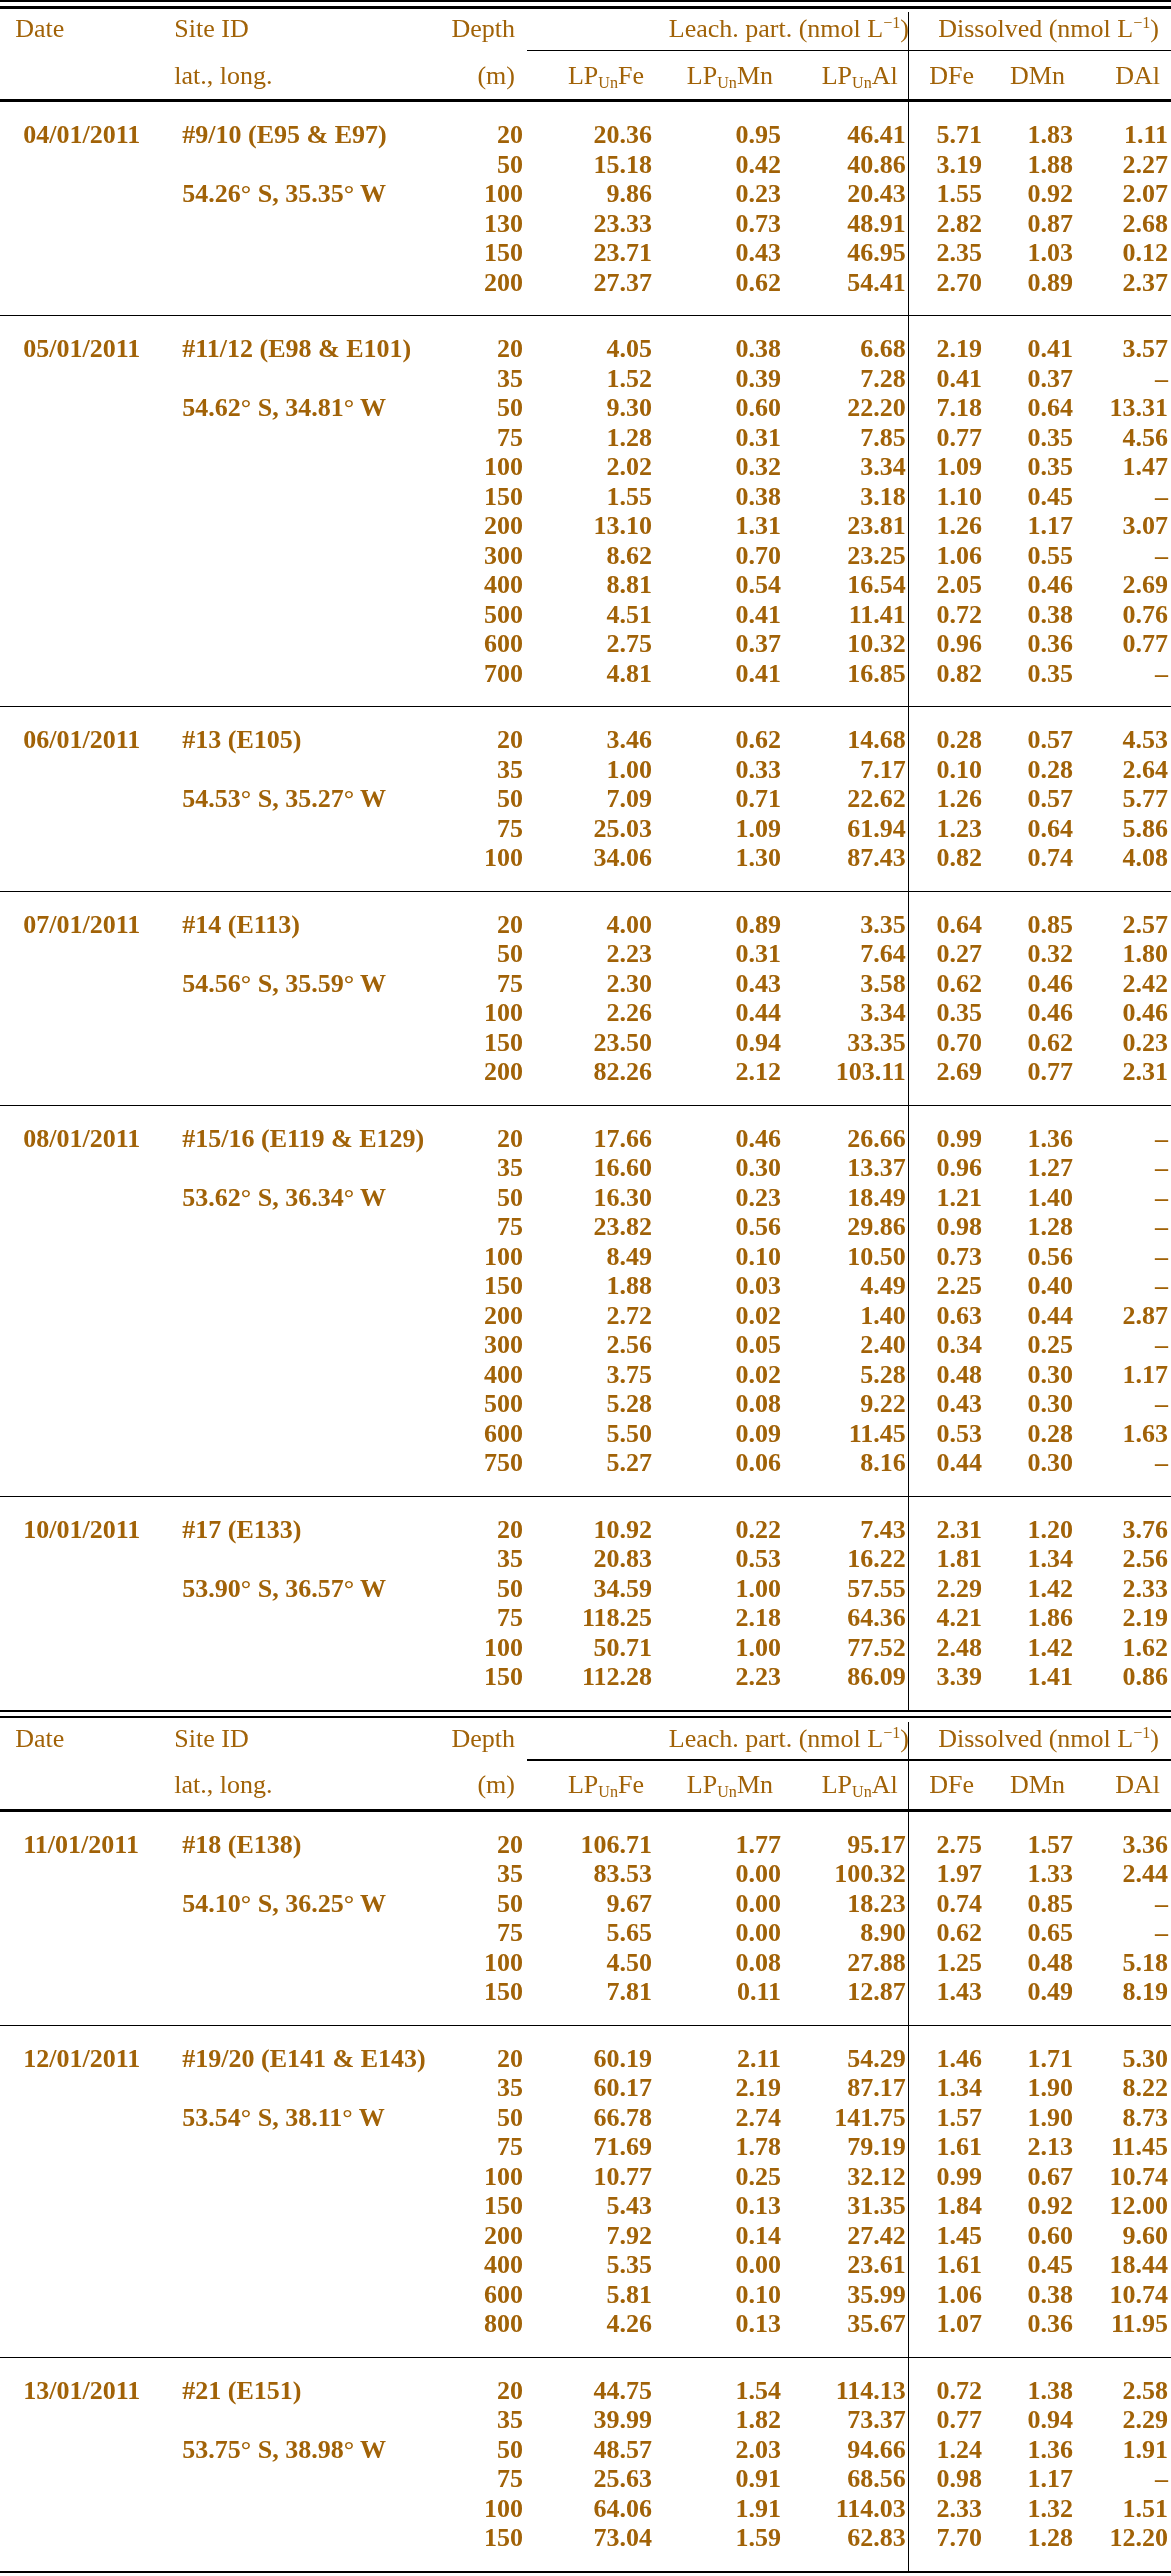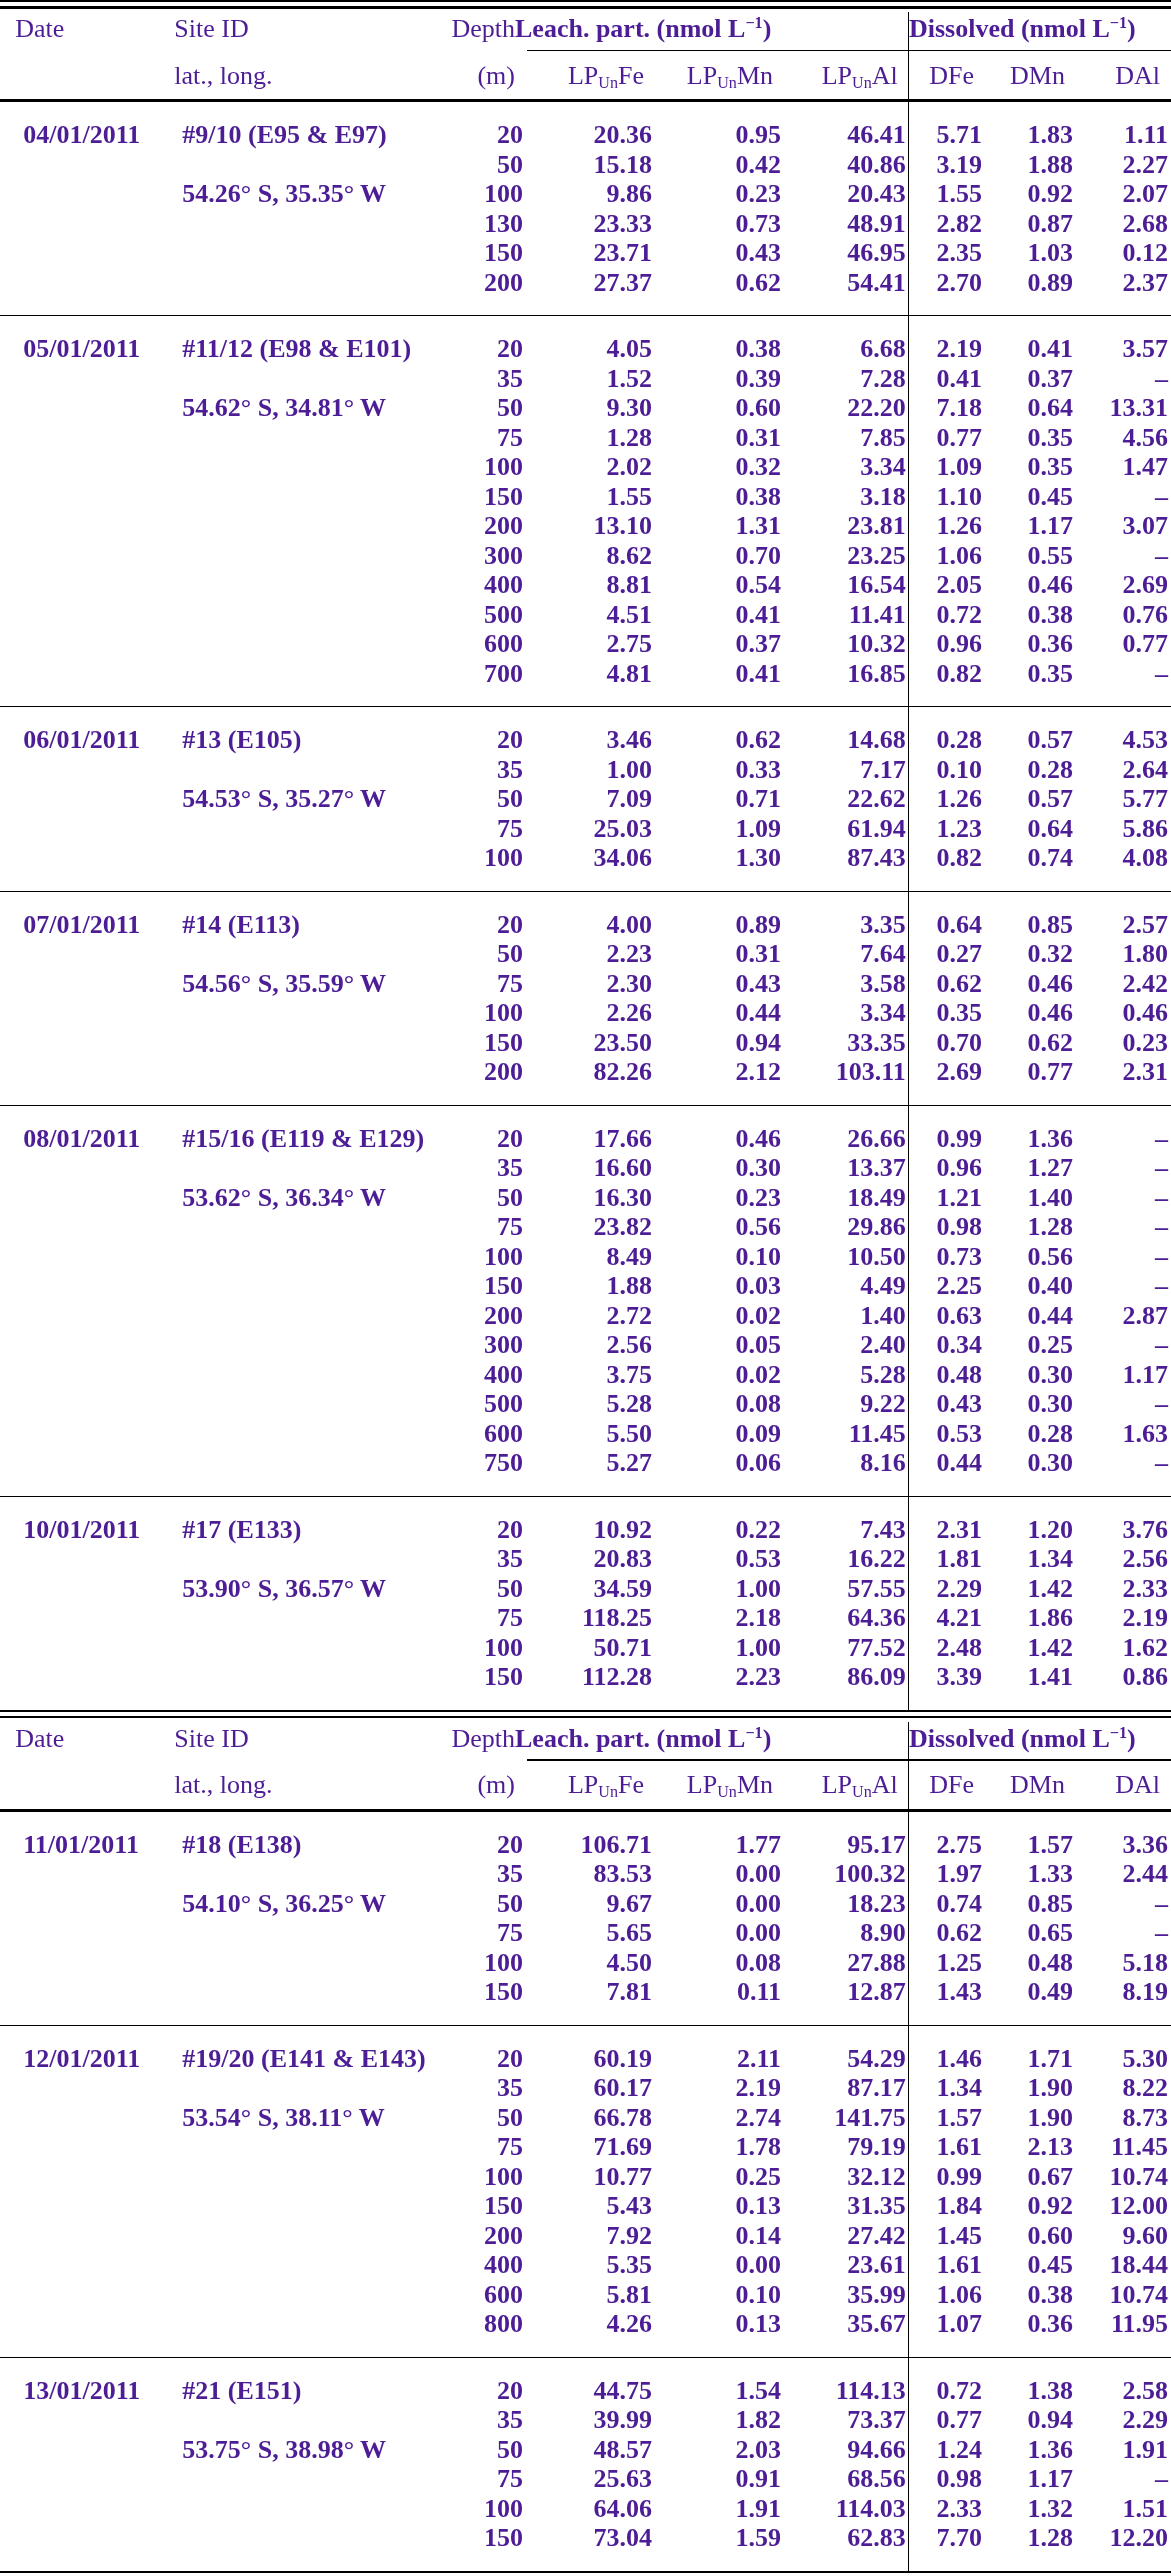"Date" .page { color: #4c1d95 -> #a16207 }
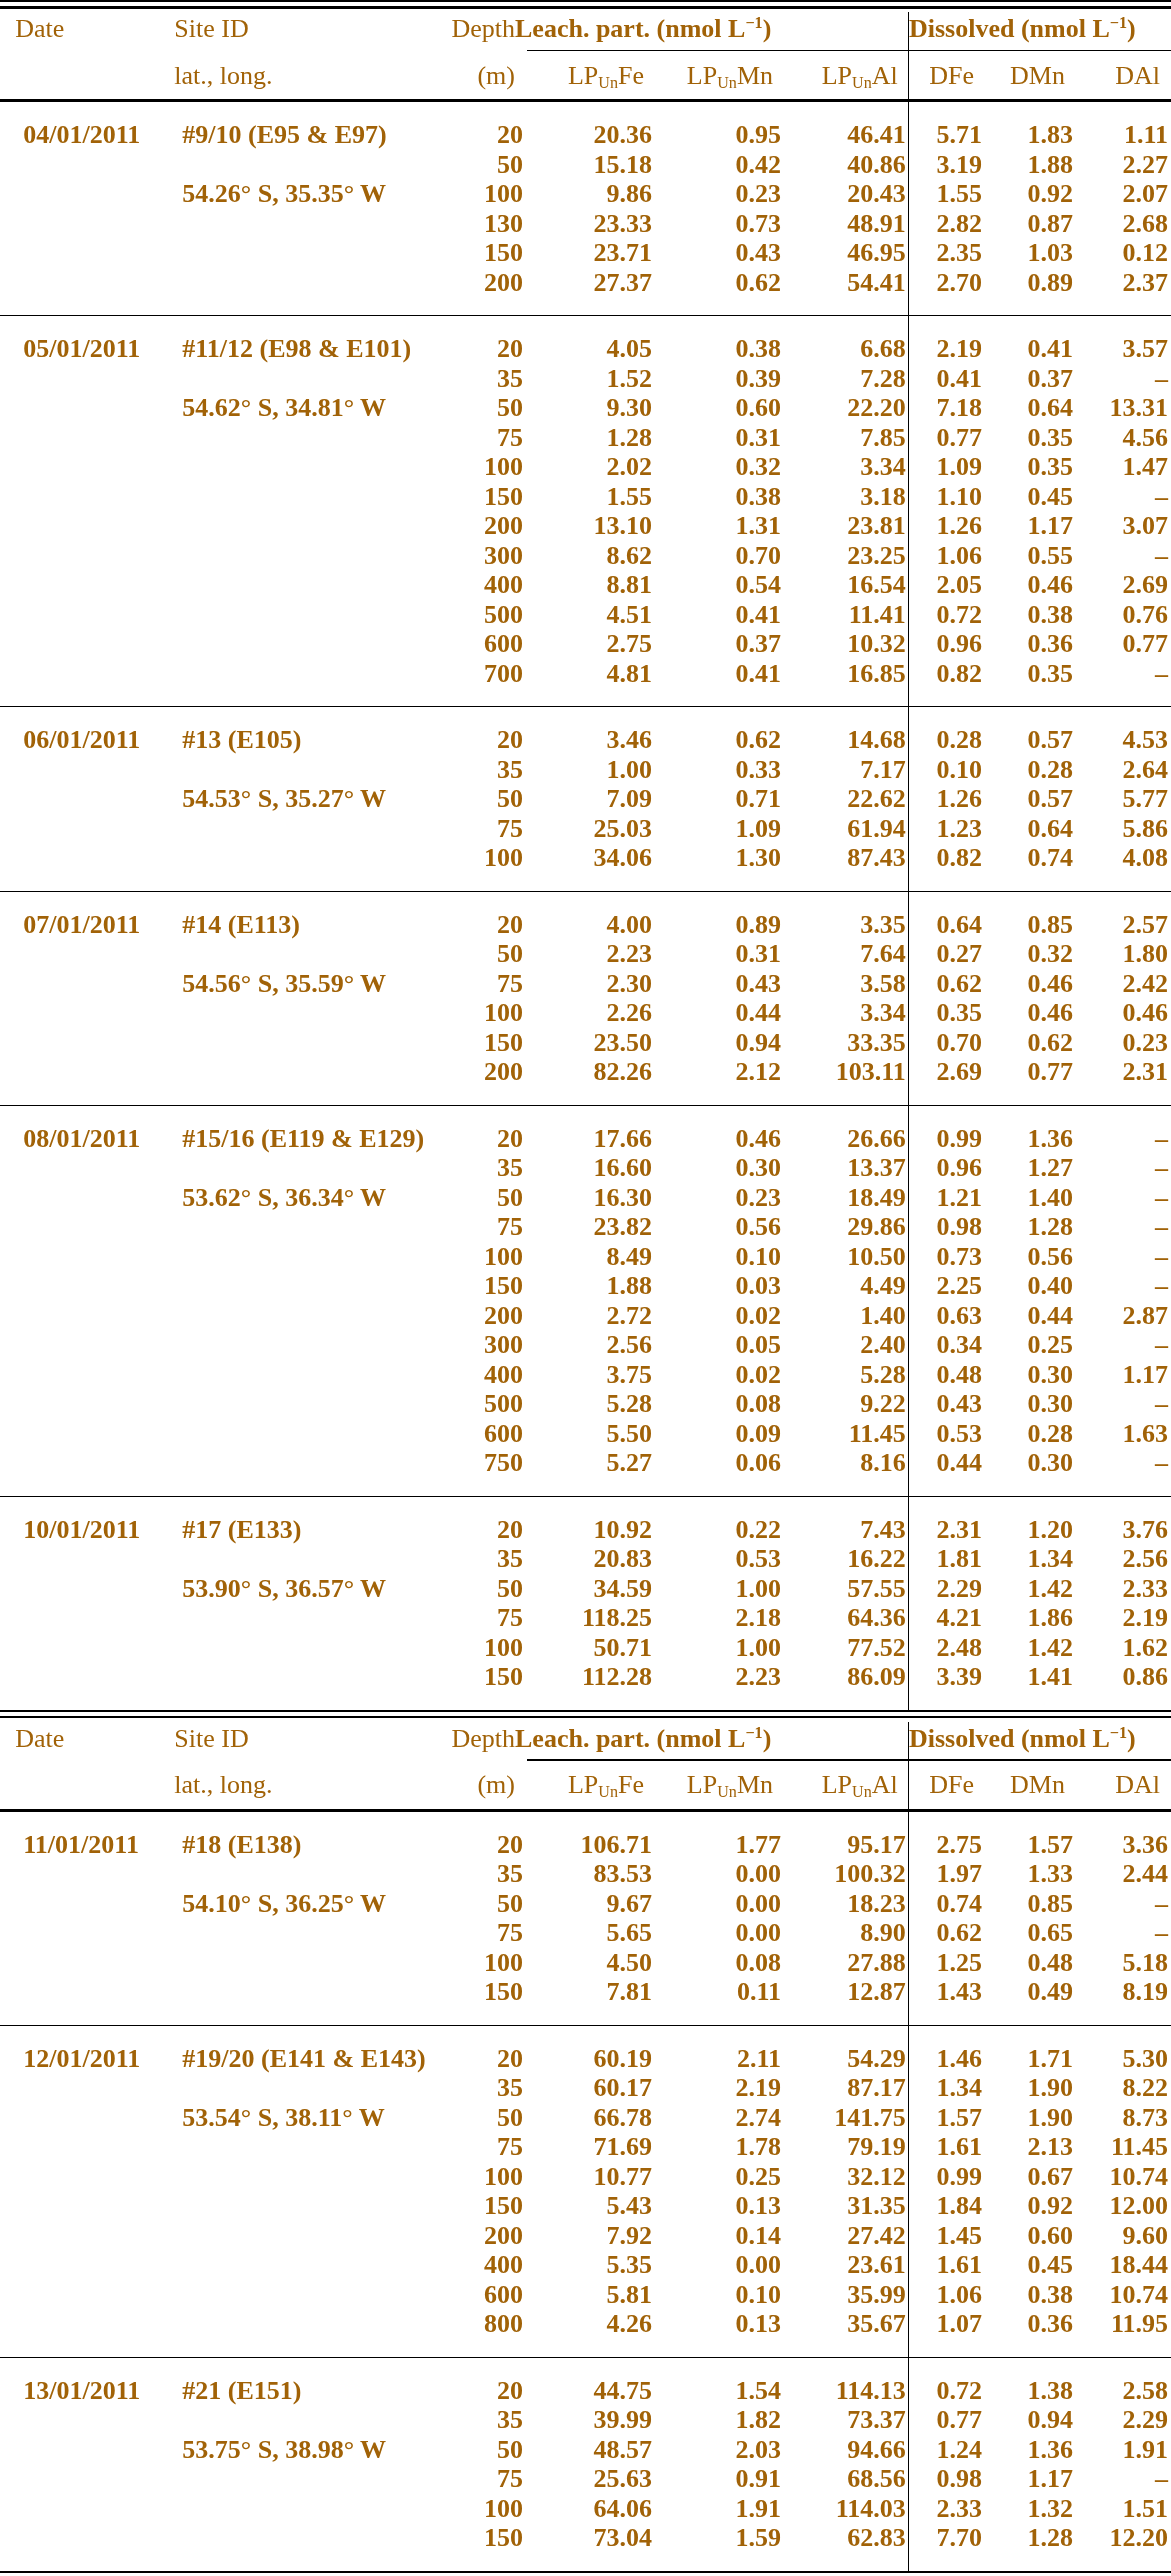"Leach. part. (nmol L−1)" .grp { font-weight: bold -> none; text-align: left -> right }
